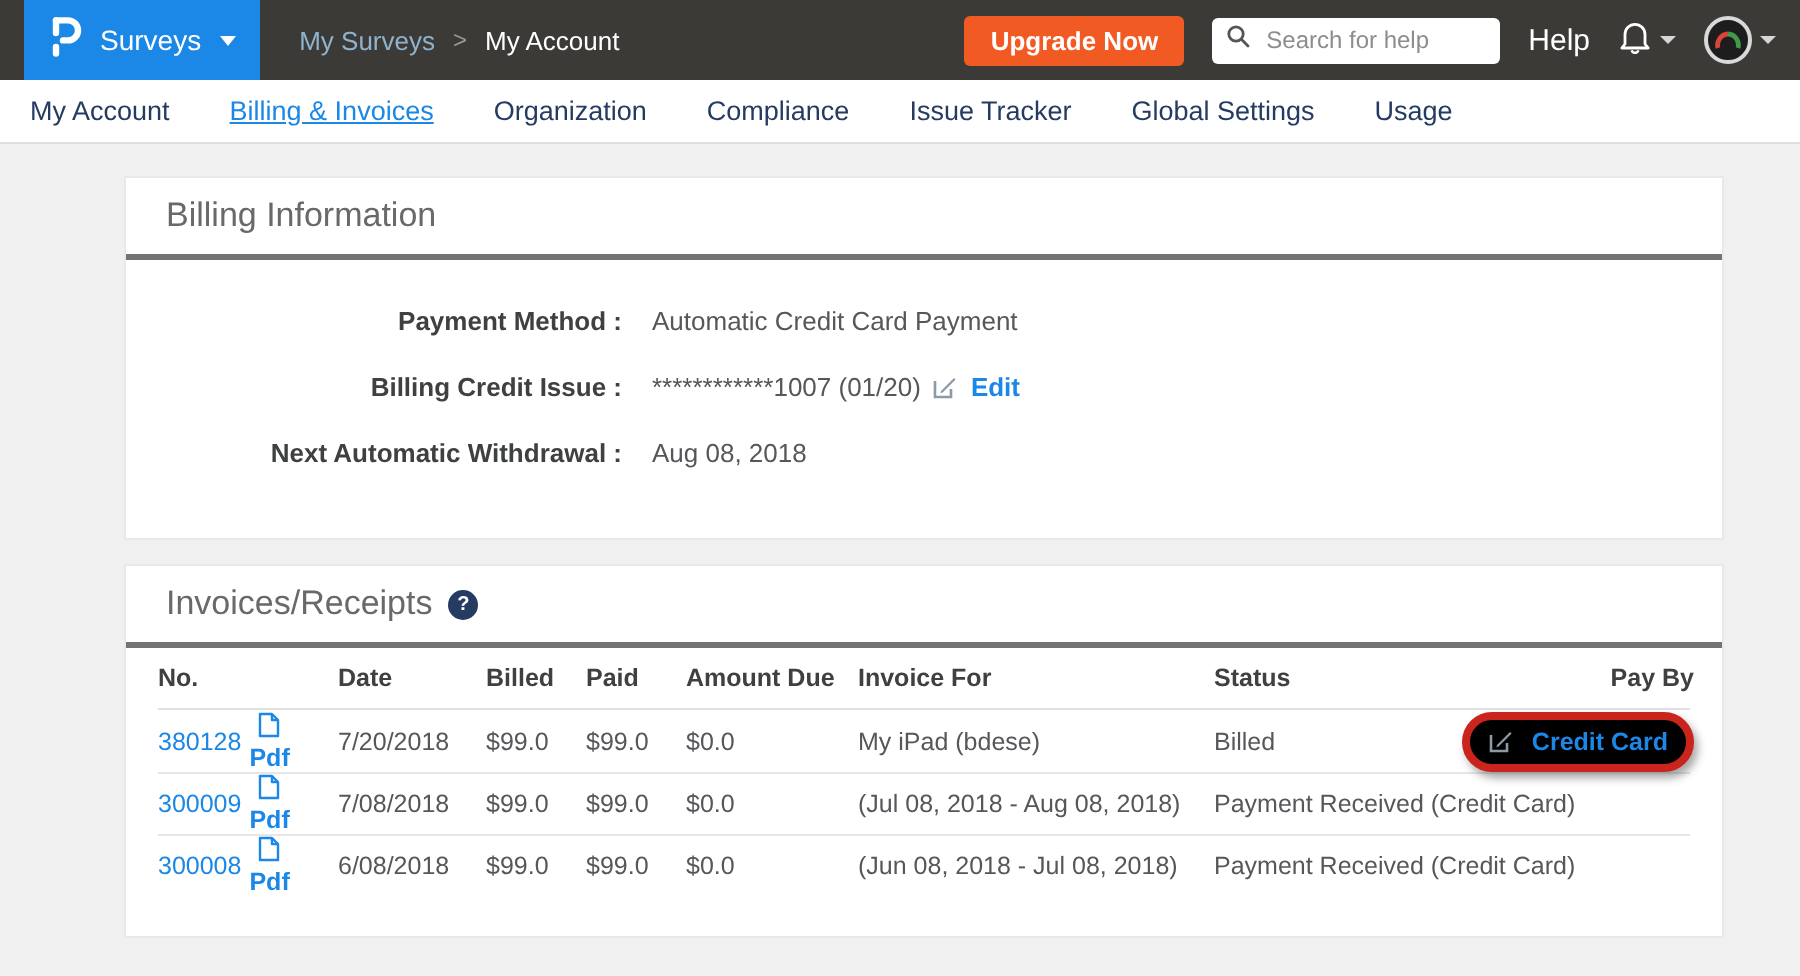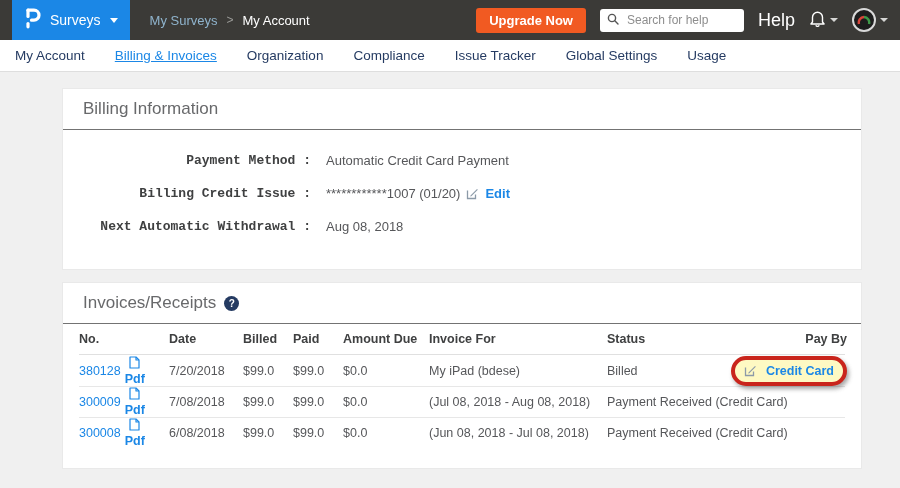"Help" .help-link { font-size: 18px -> 15px }
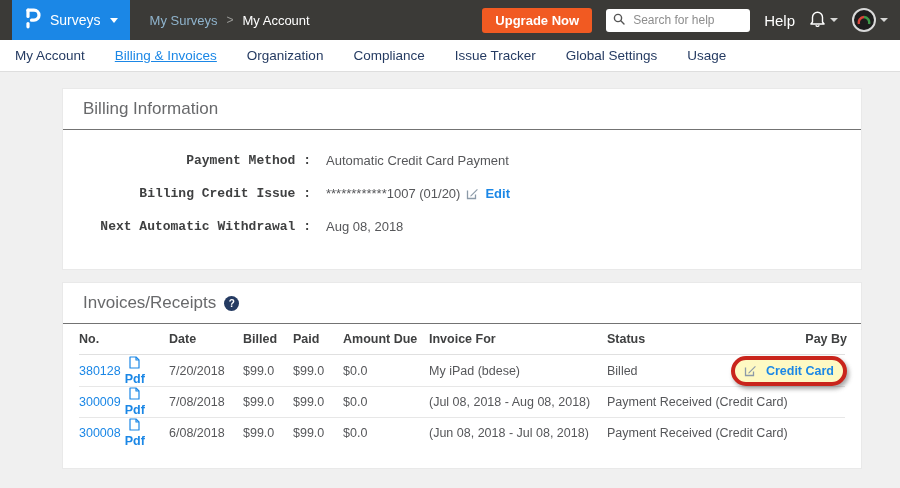"Billing Information" .card-title-row { border-bottom: 1px solid #737373 -> 3px solid #737373 }
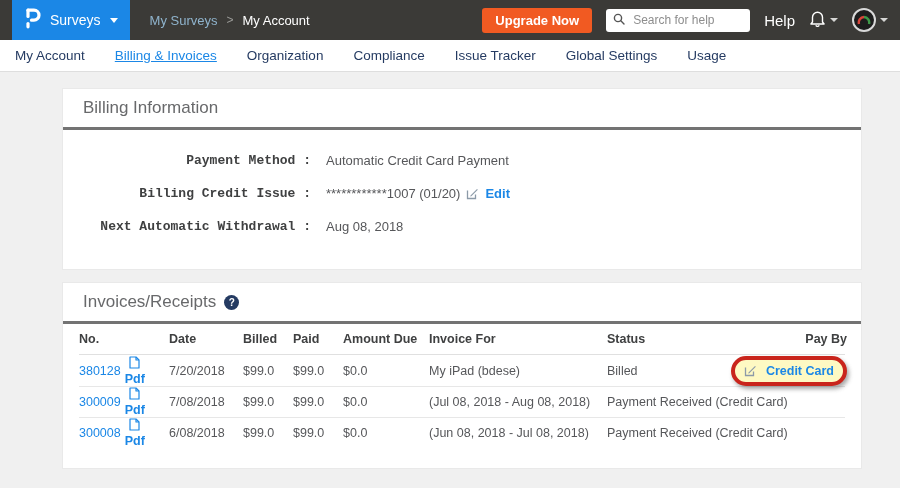"Payment Method :" .binfo-label { font-family: Liberation Mono, monospace -> none }
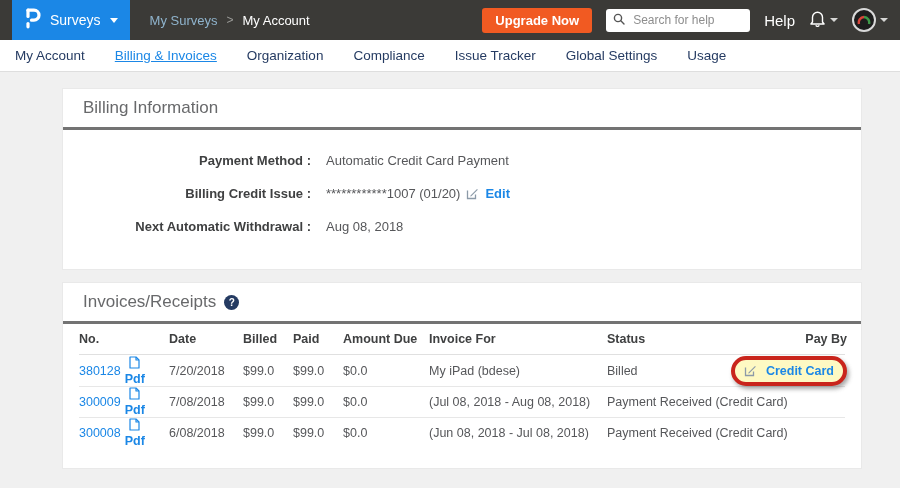"Credit Card" .payby-annotation { background: #fef9c3 -> #000000 }
